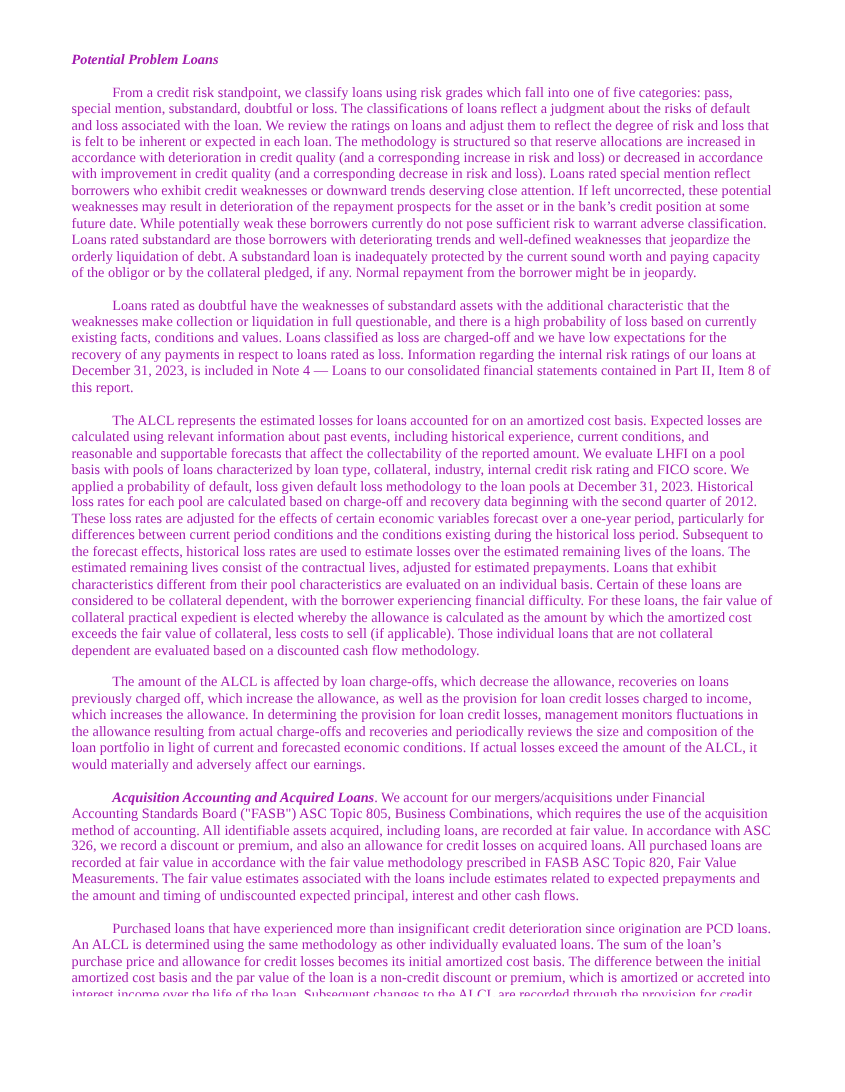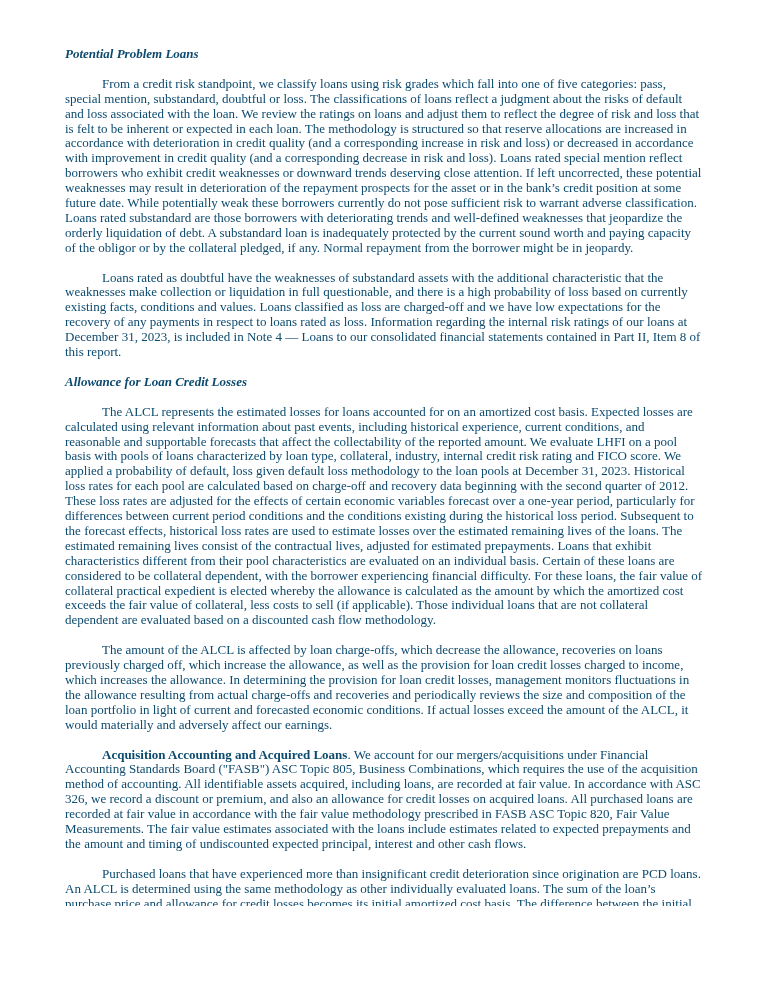"Potential Problem Loans" .page { color: #0c4a6e -> #a21caf }
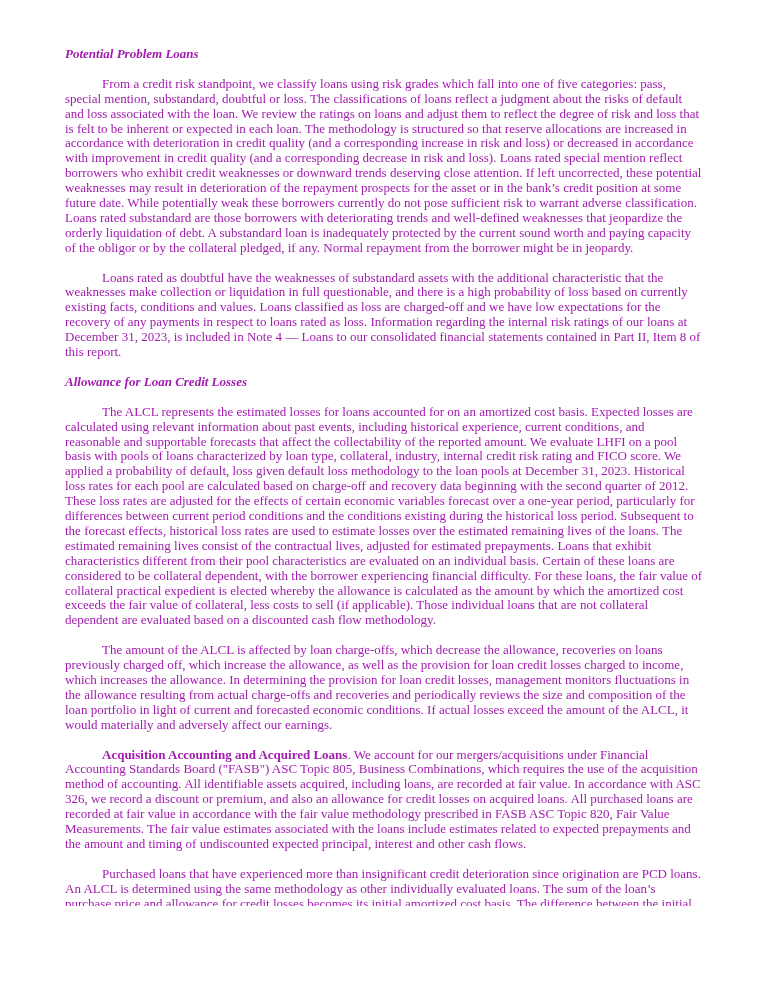"Allowance for Loan Credit Losses" h3.heading { html: <h3><span>Allowance for Loan Credit Losses</span></h3> -> none }
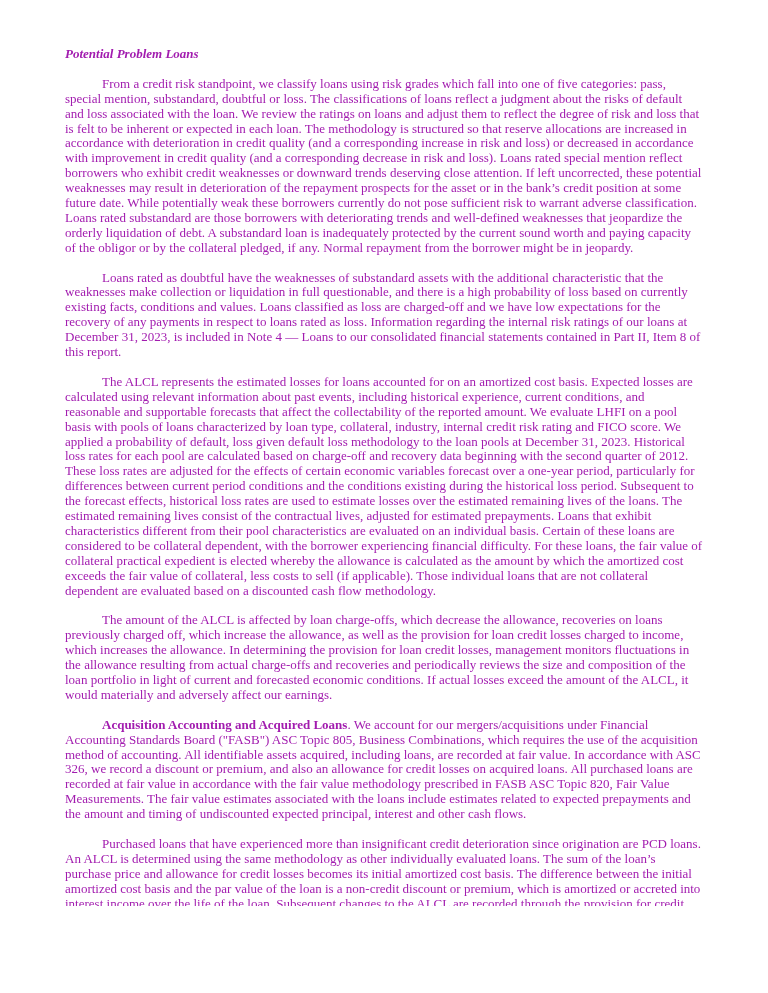"Acquisition Accounting and Acquired" .para .bi { font-style: none -> italic }
